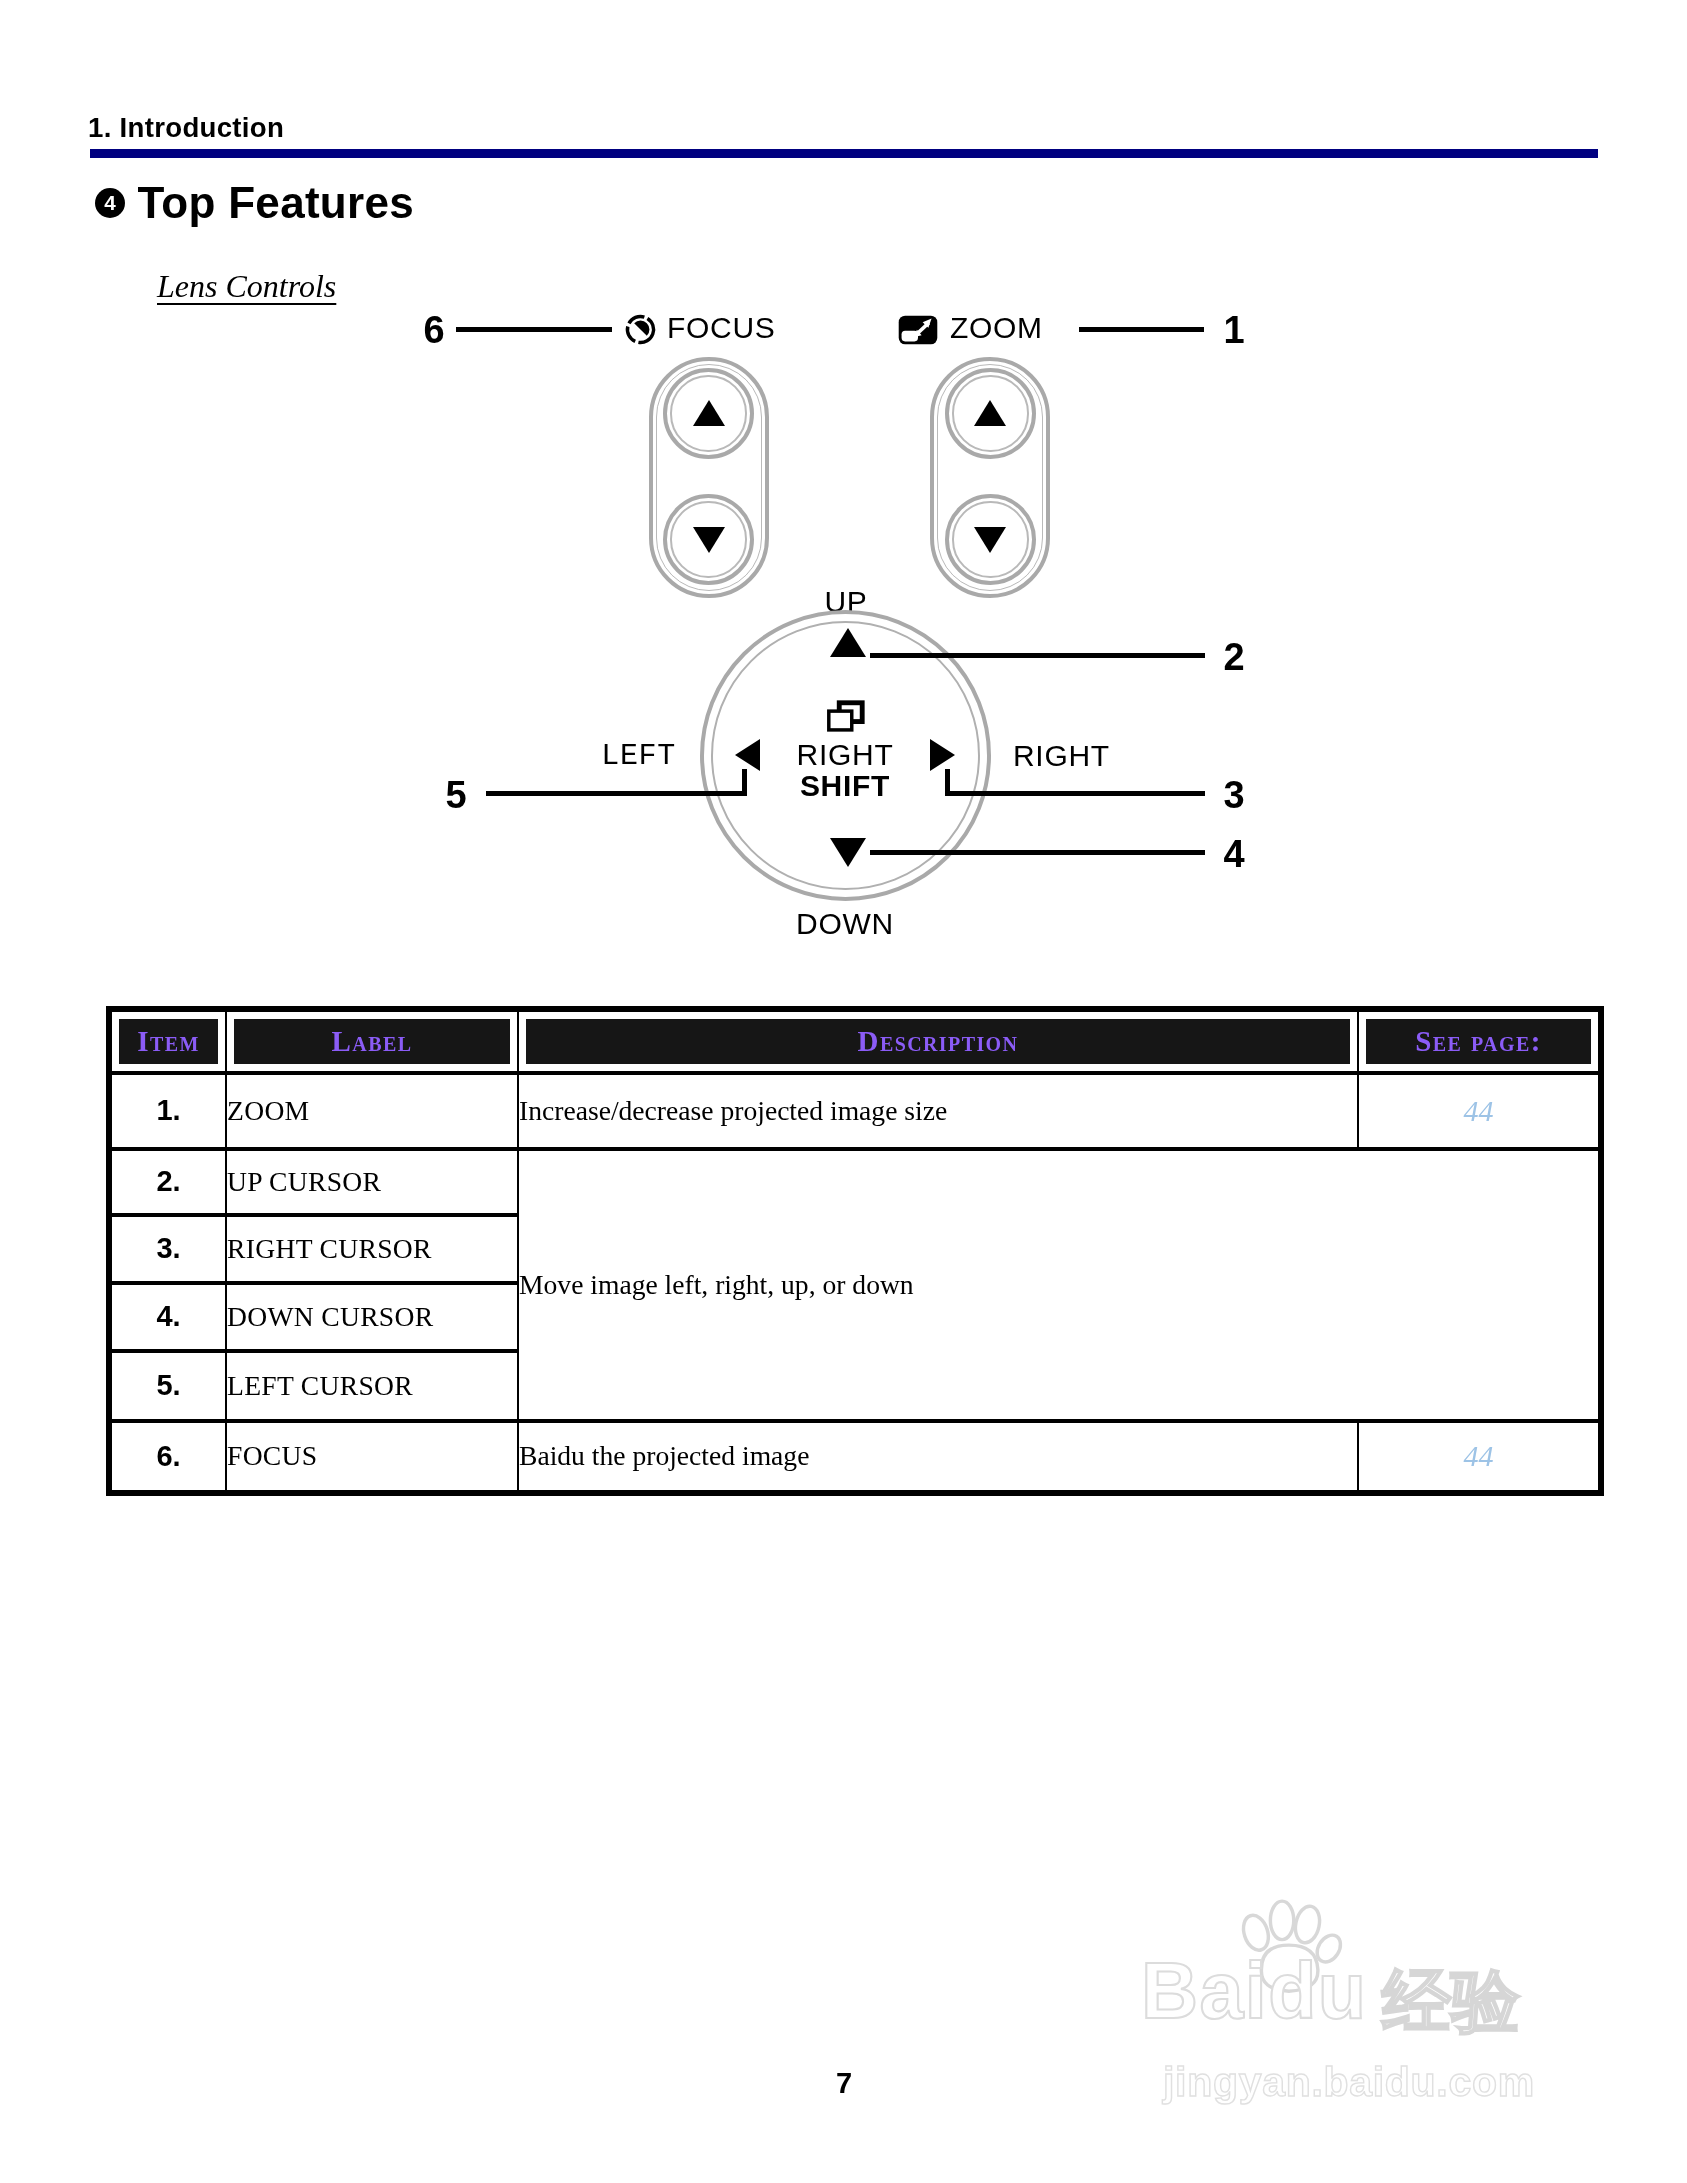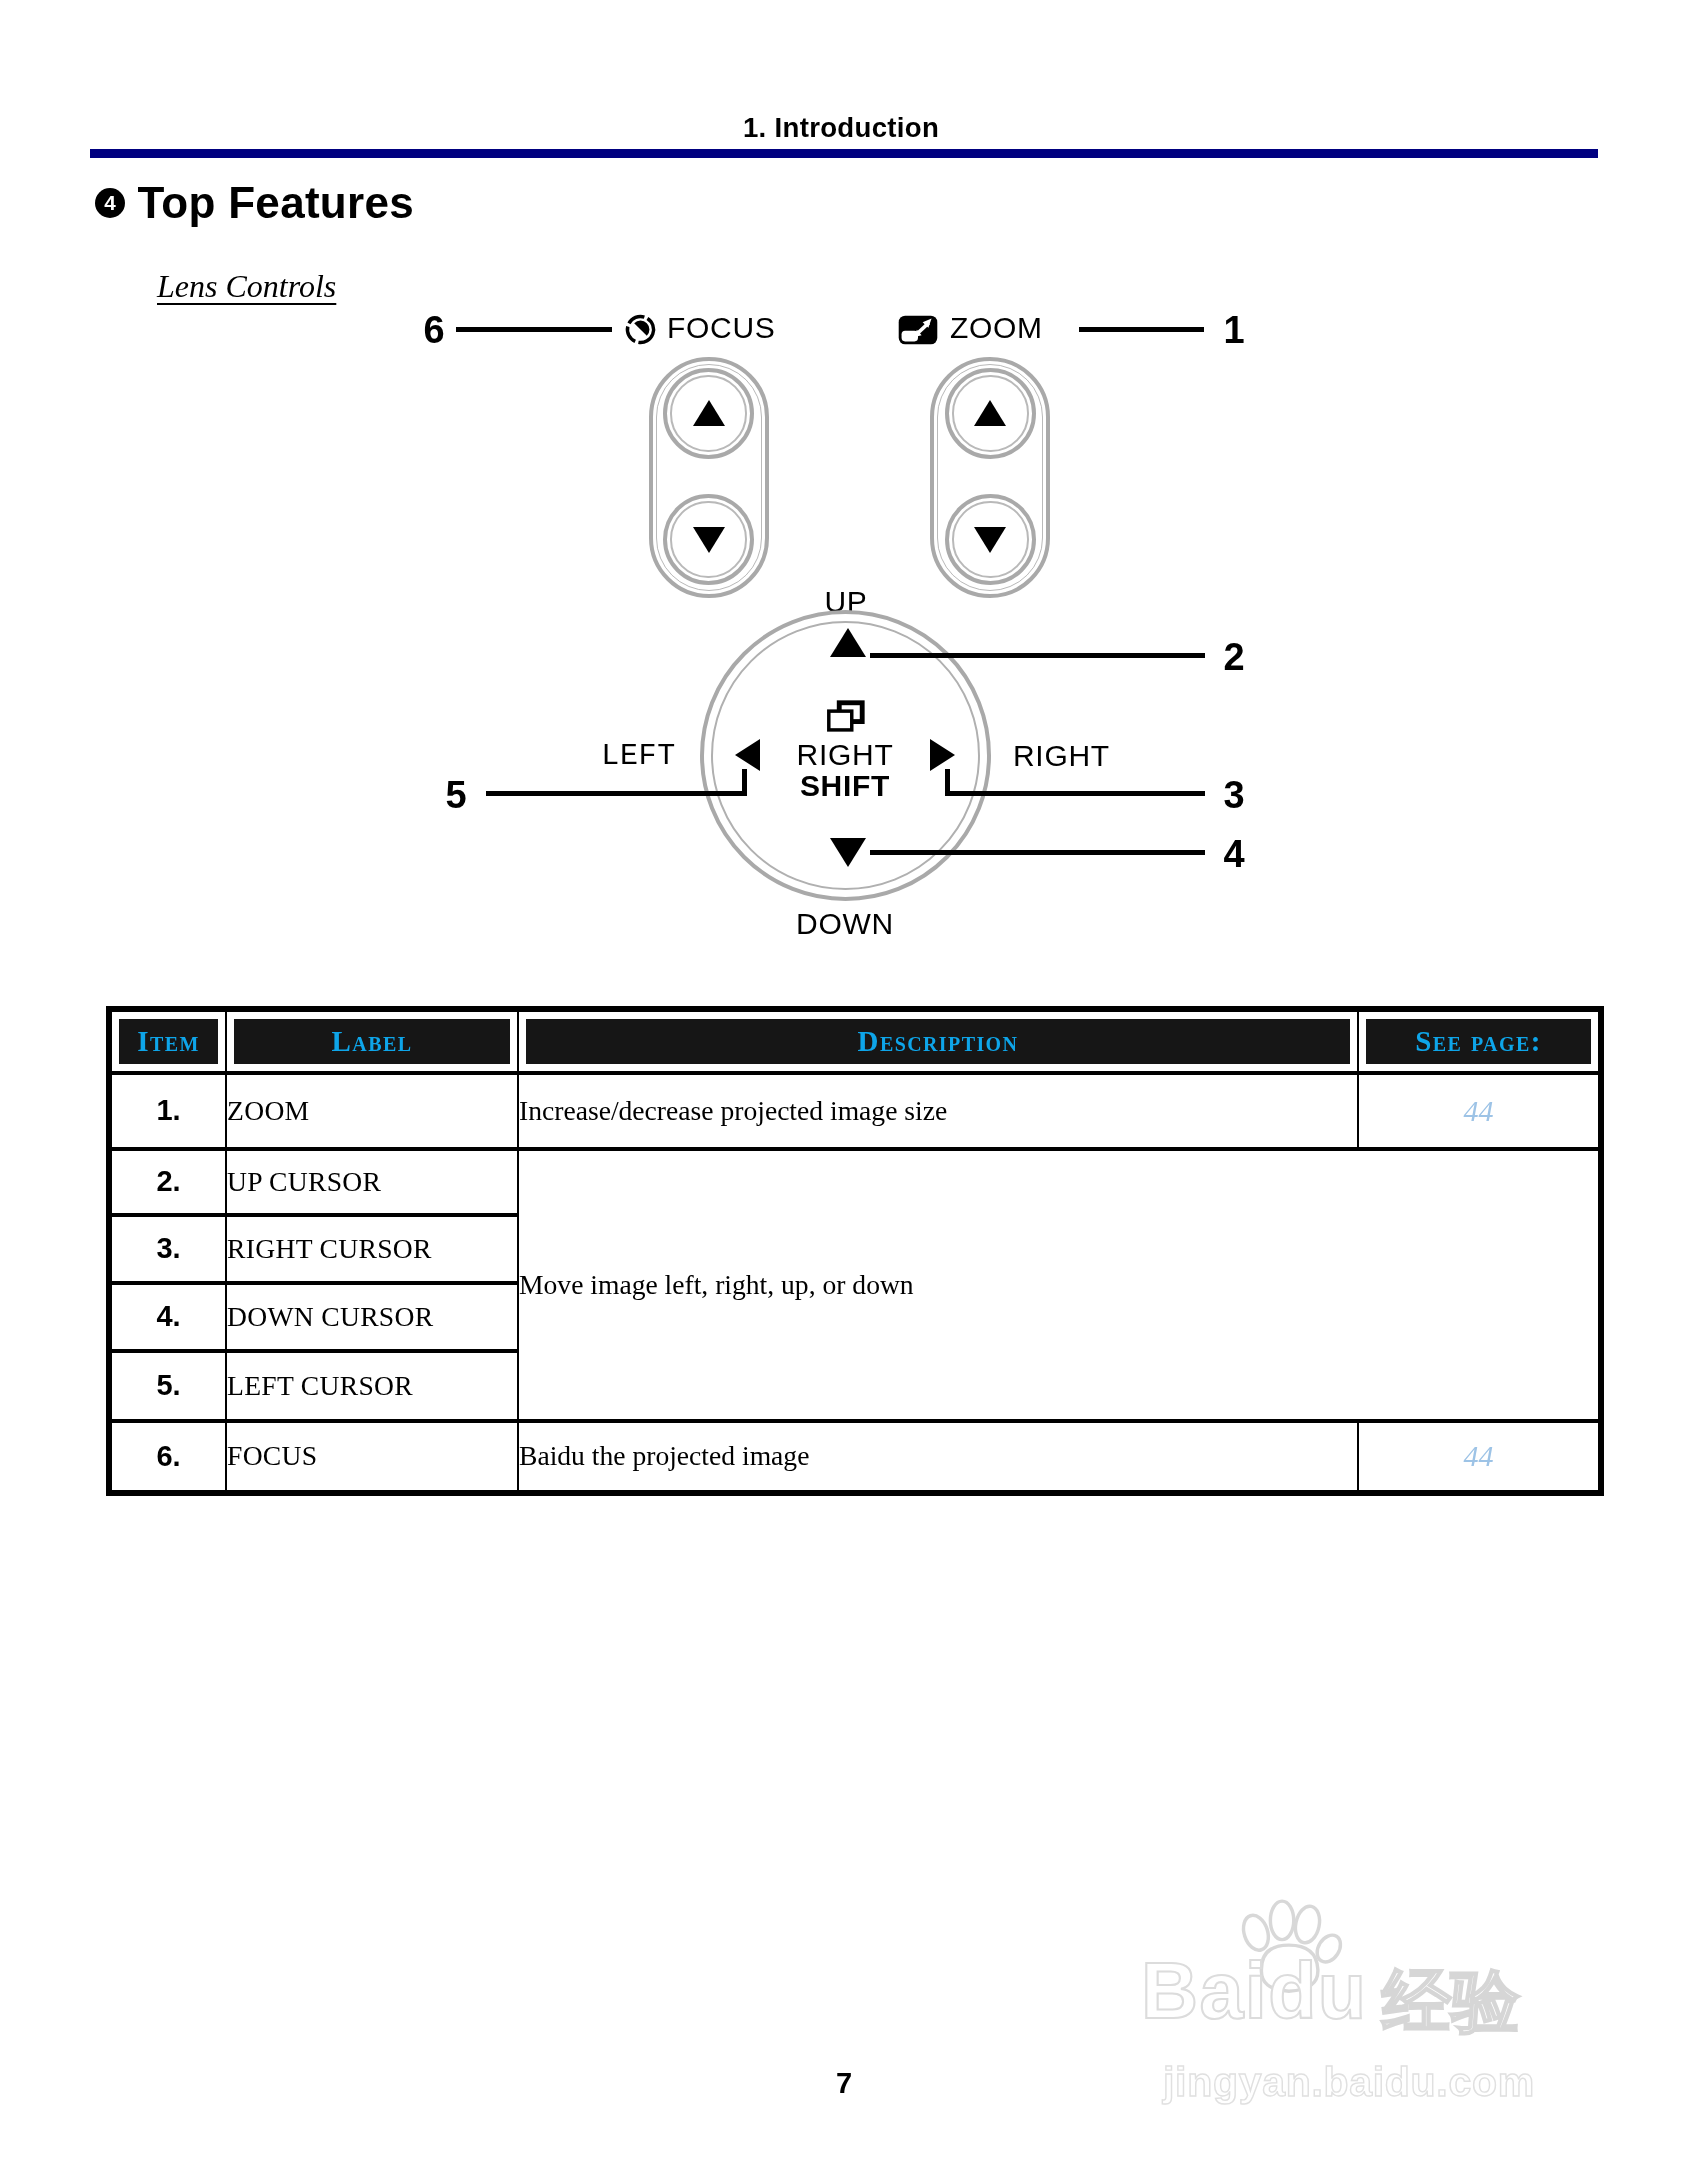"1. Introduction" .chapter { text-align: center -> left }
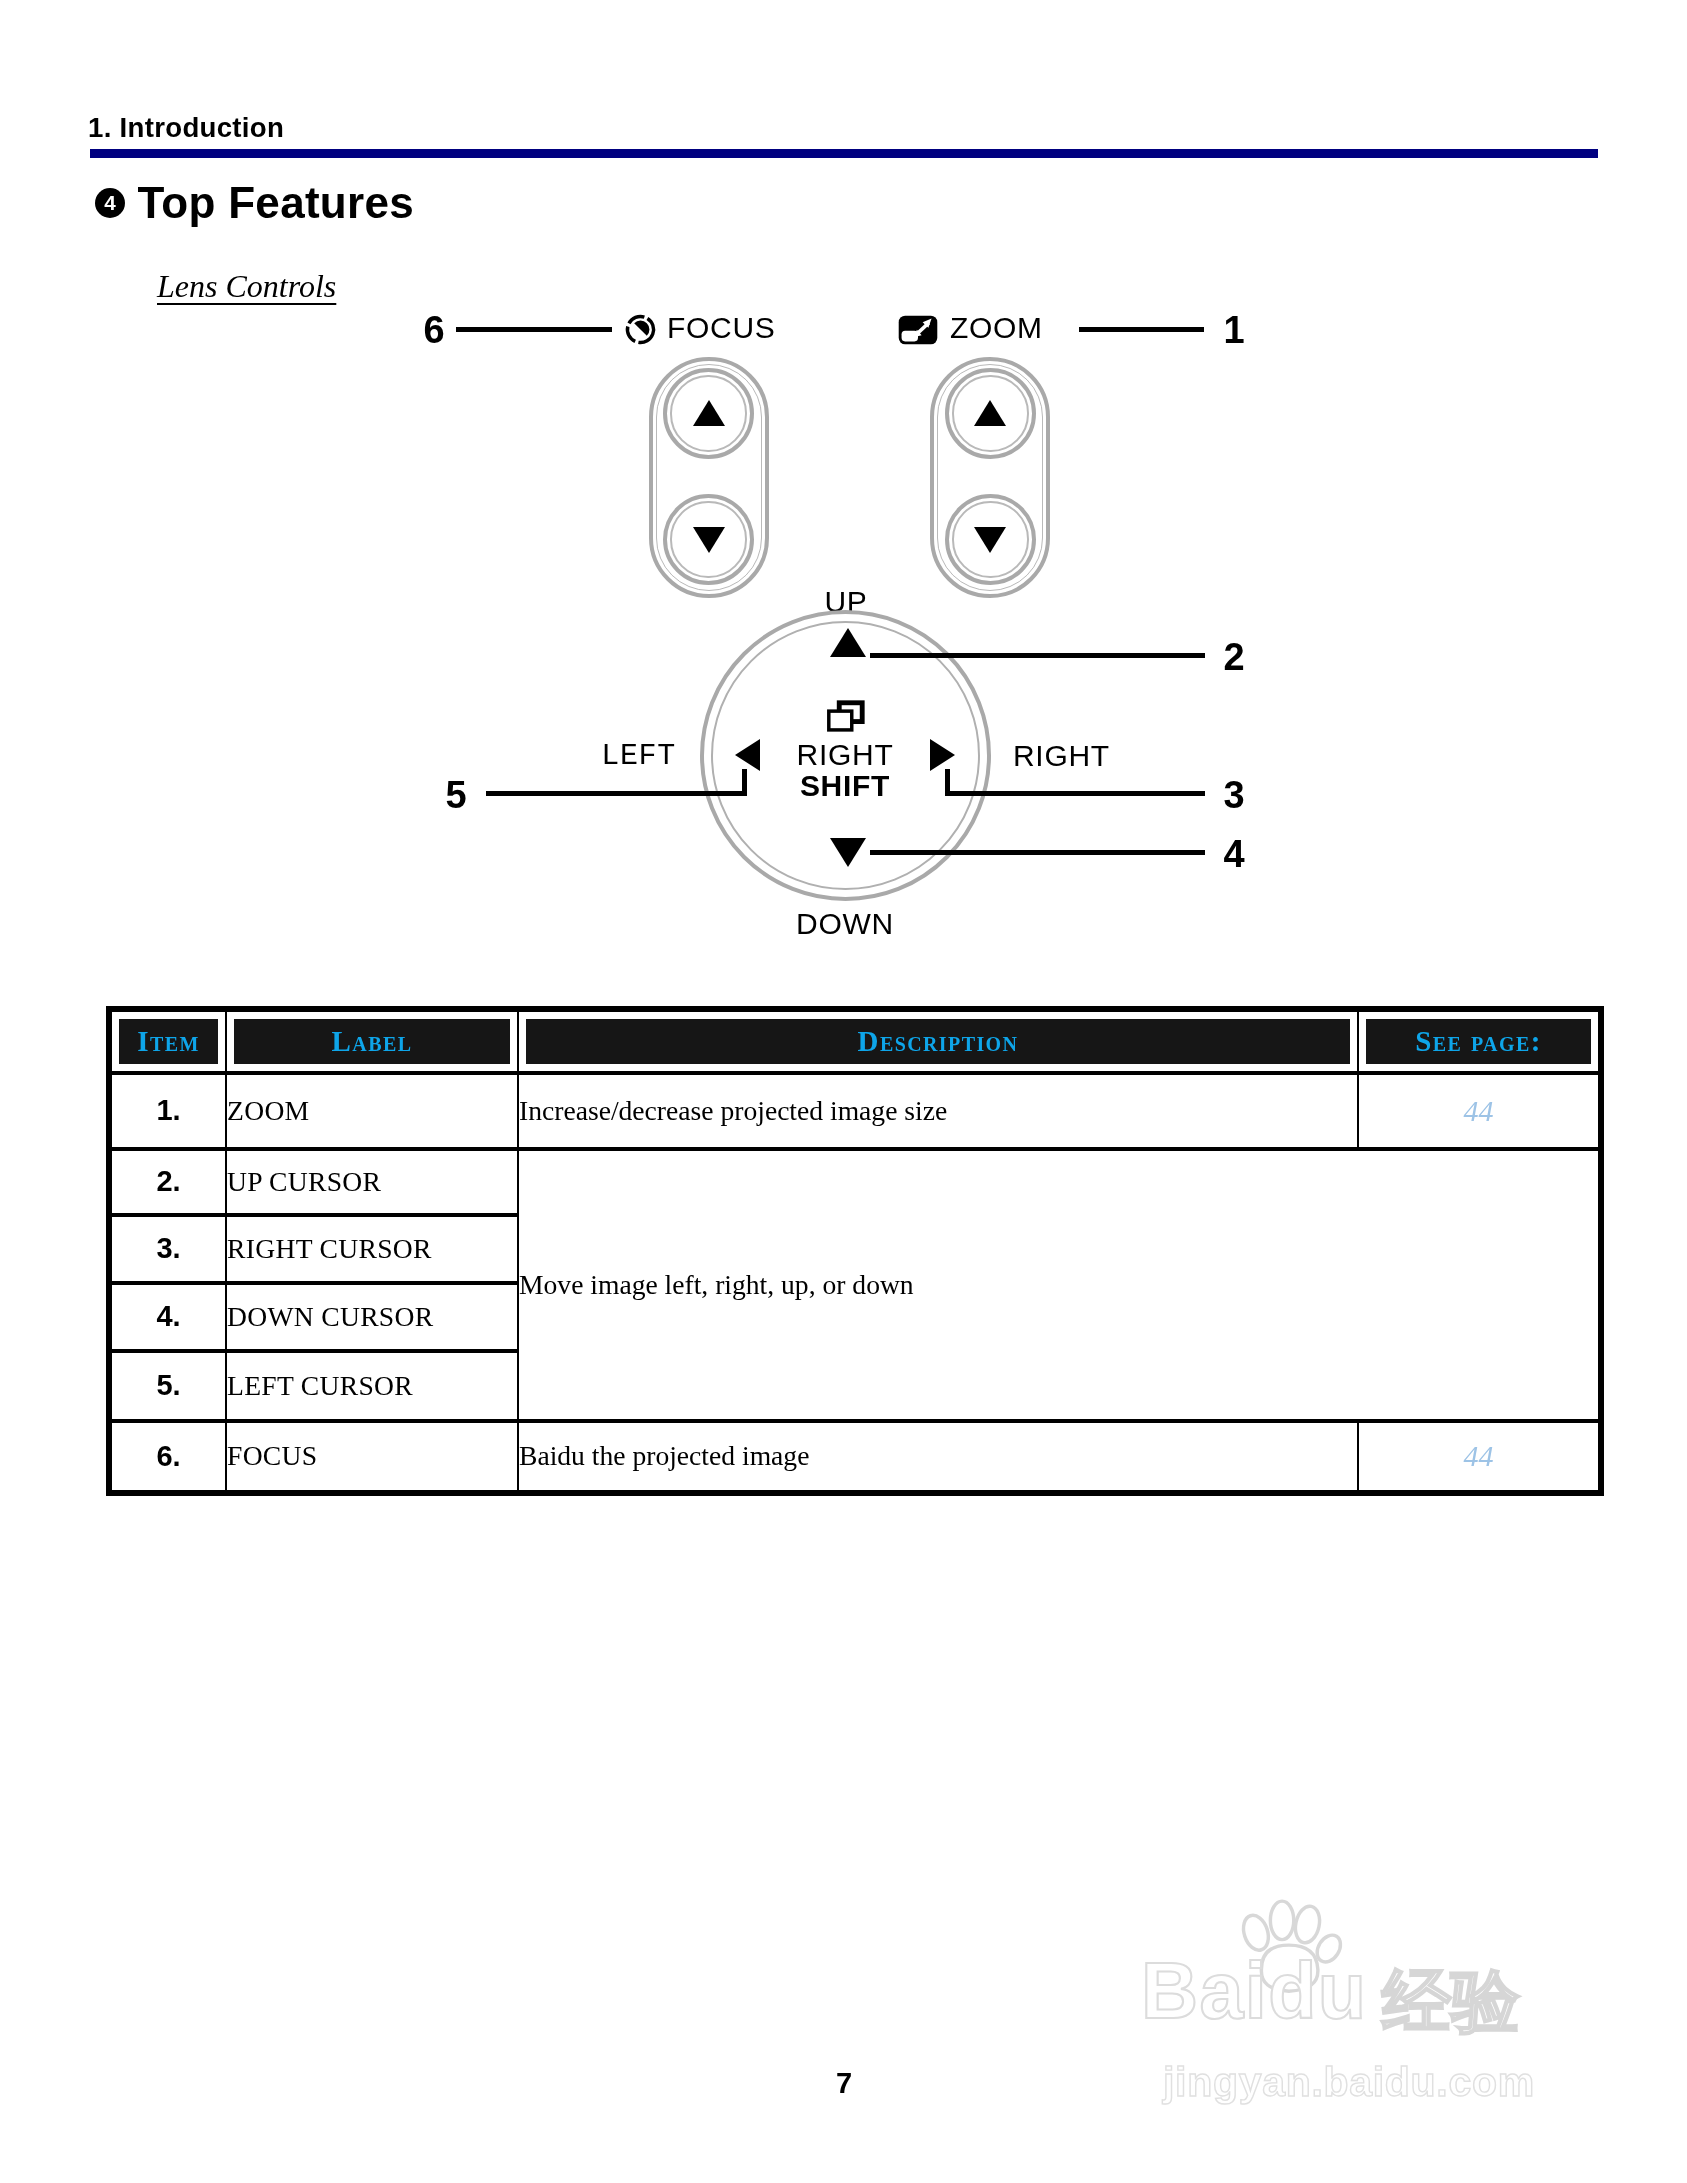"Item" .hdr-box { color: #0ea5e9 -> #8b5cf6 }
